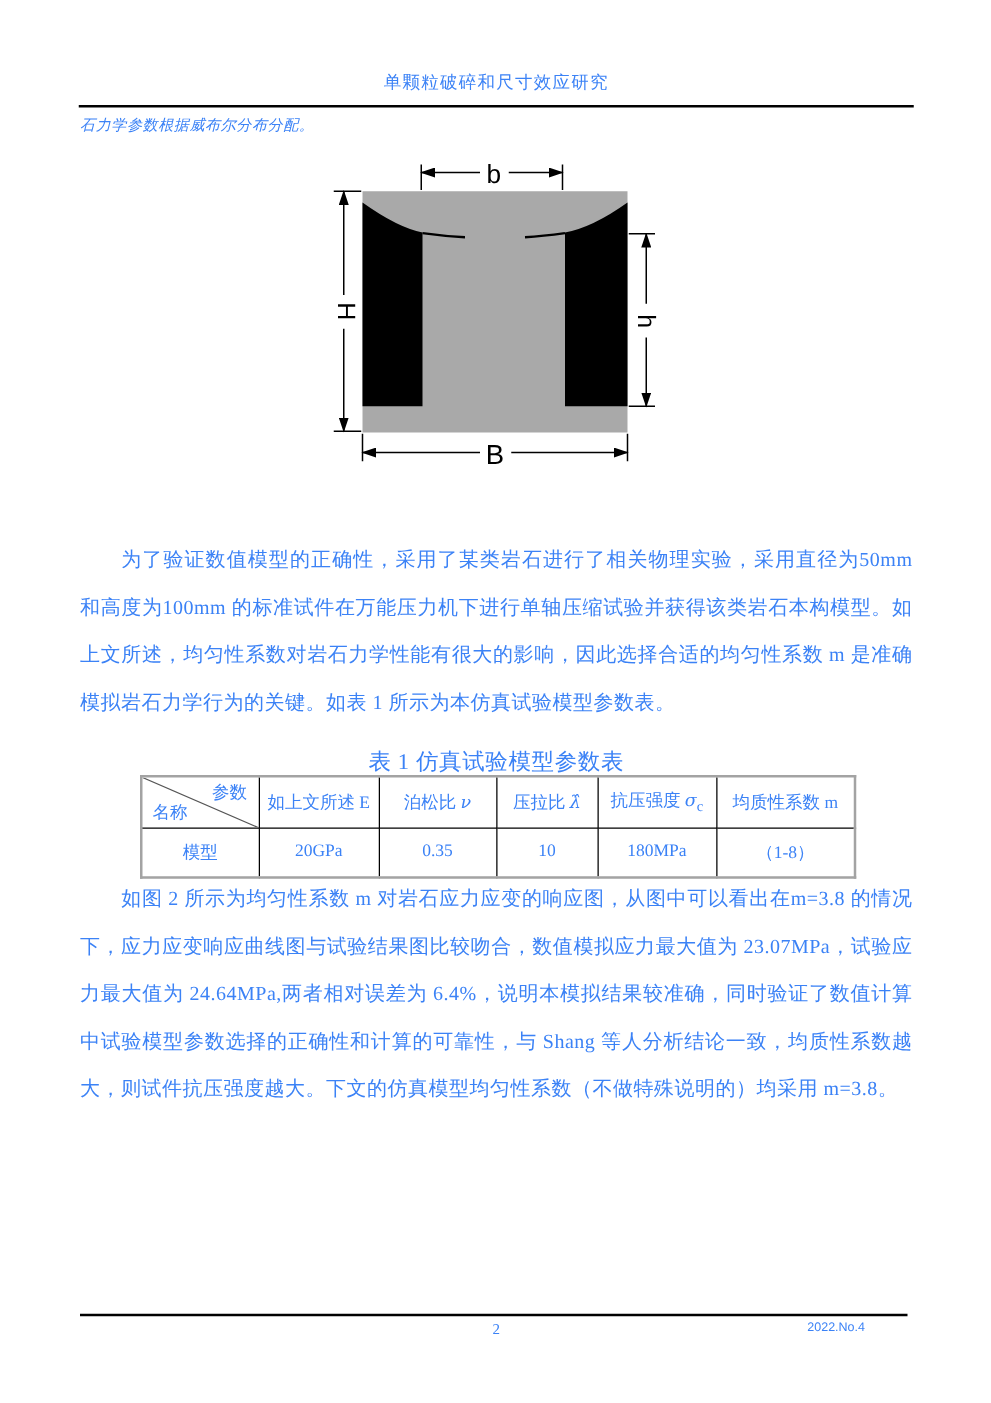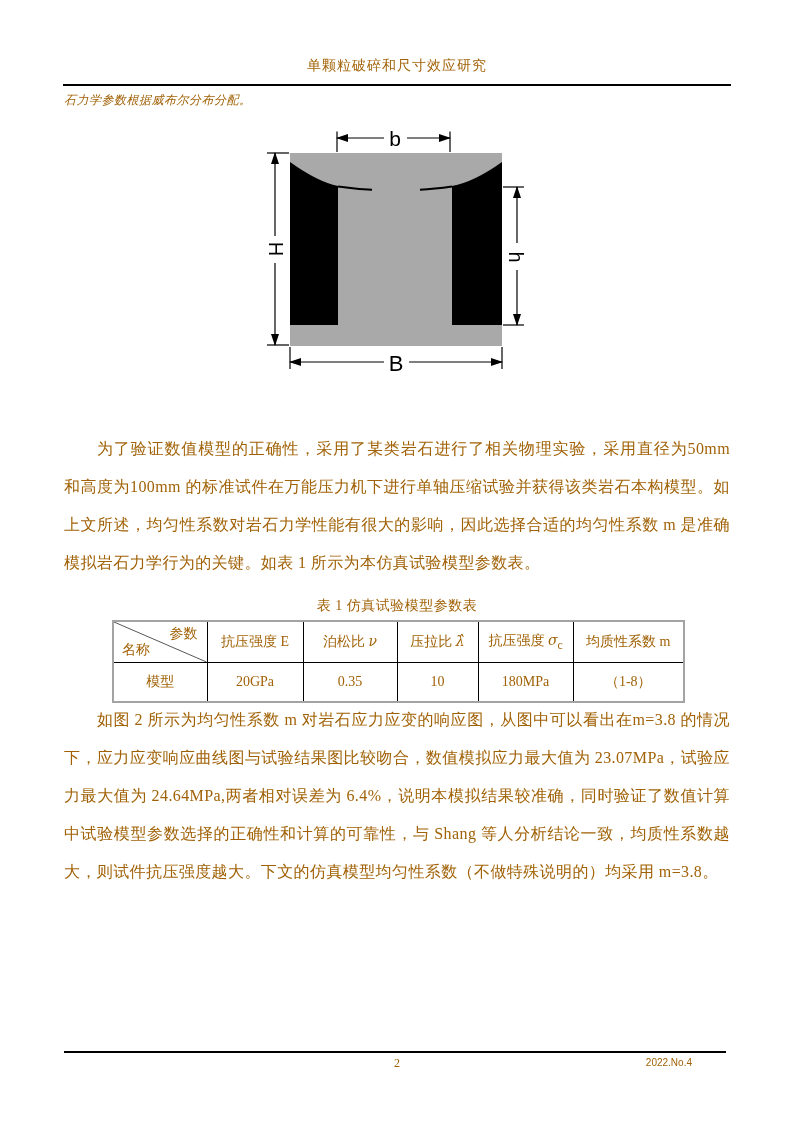"单颗粒破碎和尺寸效应研究" .page { color: #a16207 -> #3b82f6 }
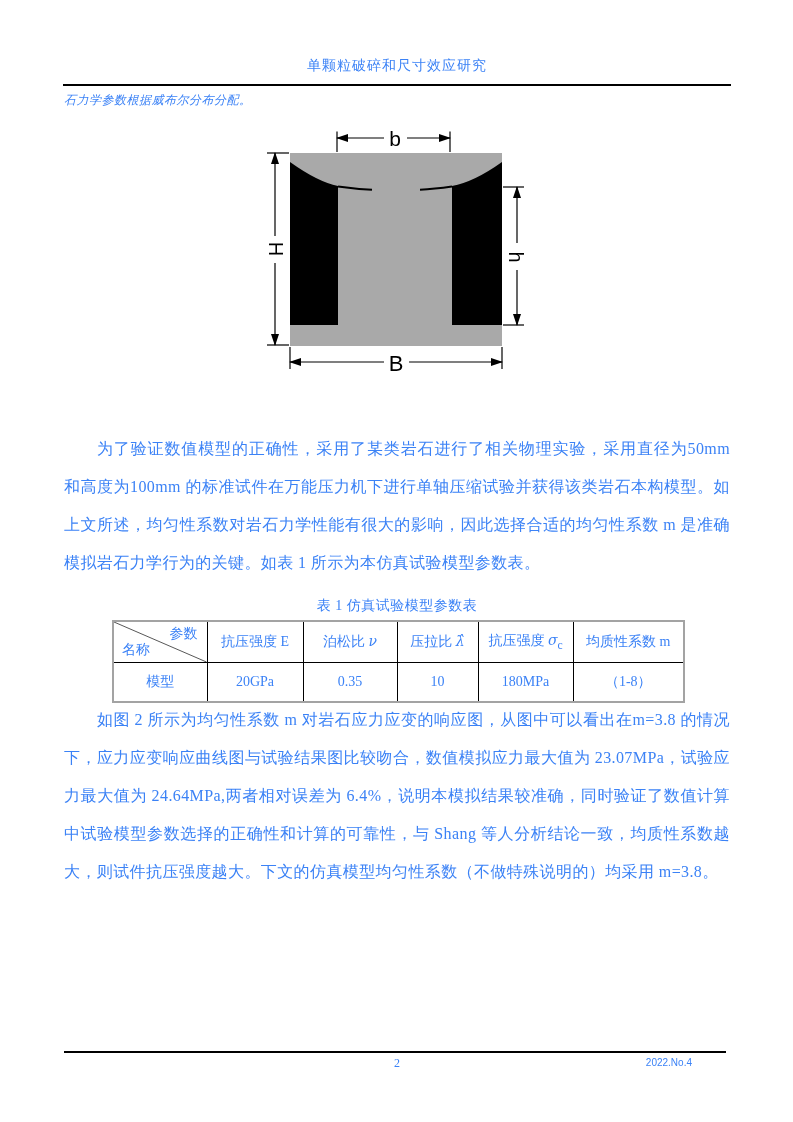"表 1 仿真试验模型参数表" .tbl-caption { font-size: 14px -> 18px }
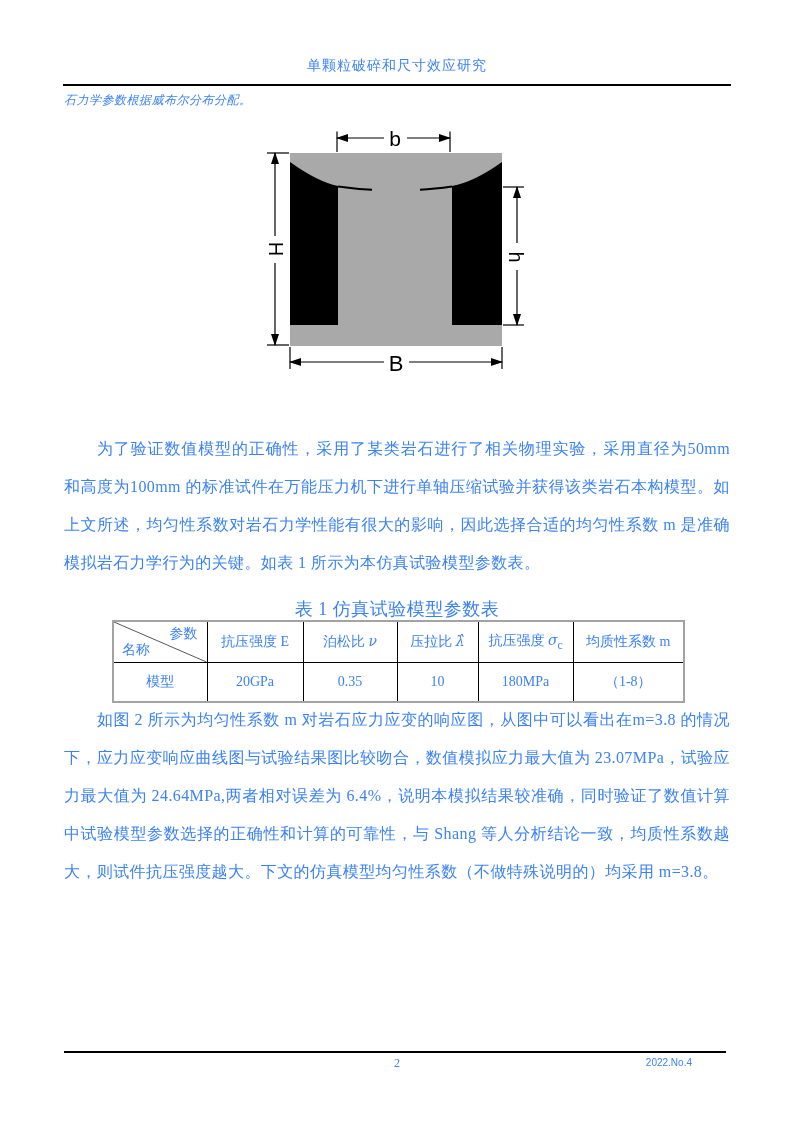"抗压强度 E" span { text: 抗压强度 -> 如上文所述 }
